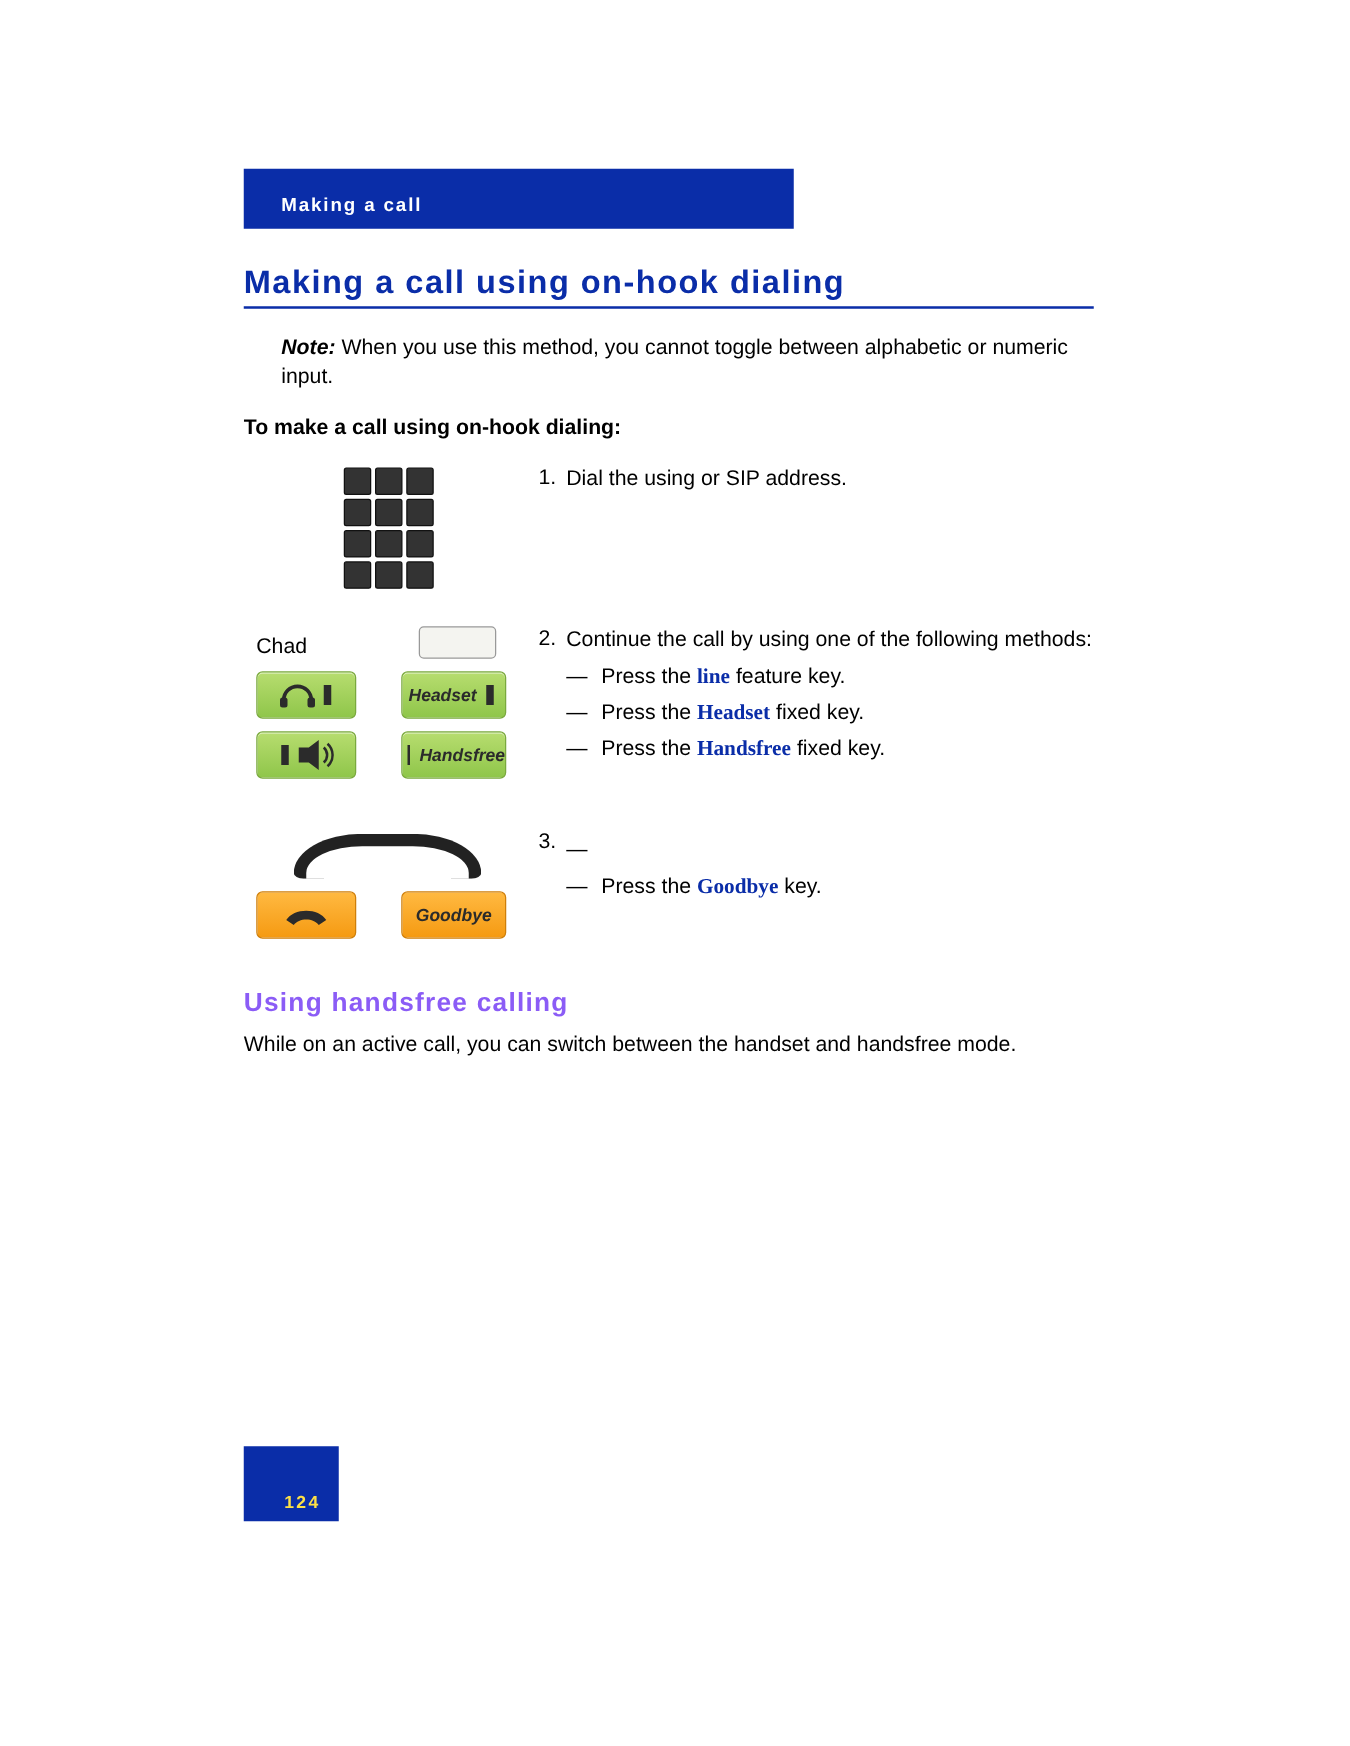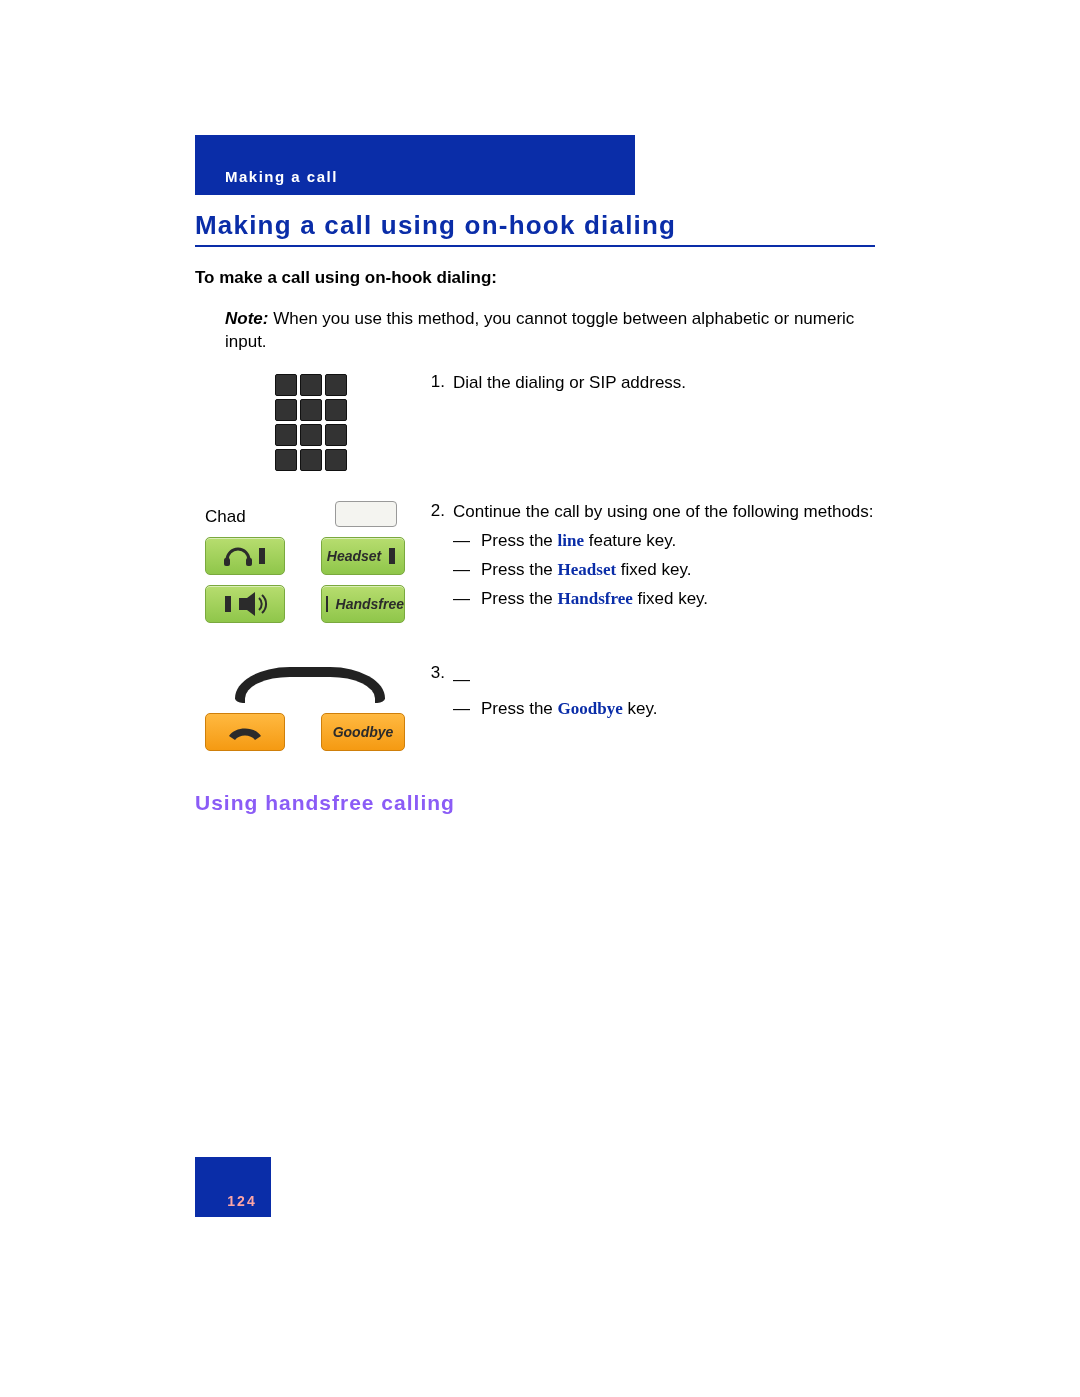"Making a call" .header-bar { height: 60px -> 48px }
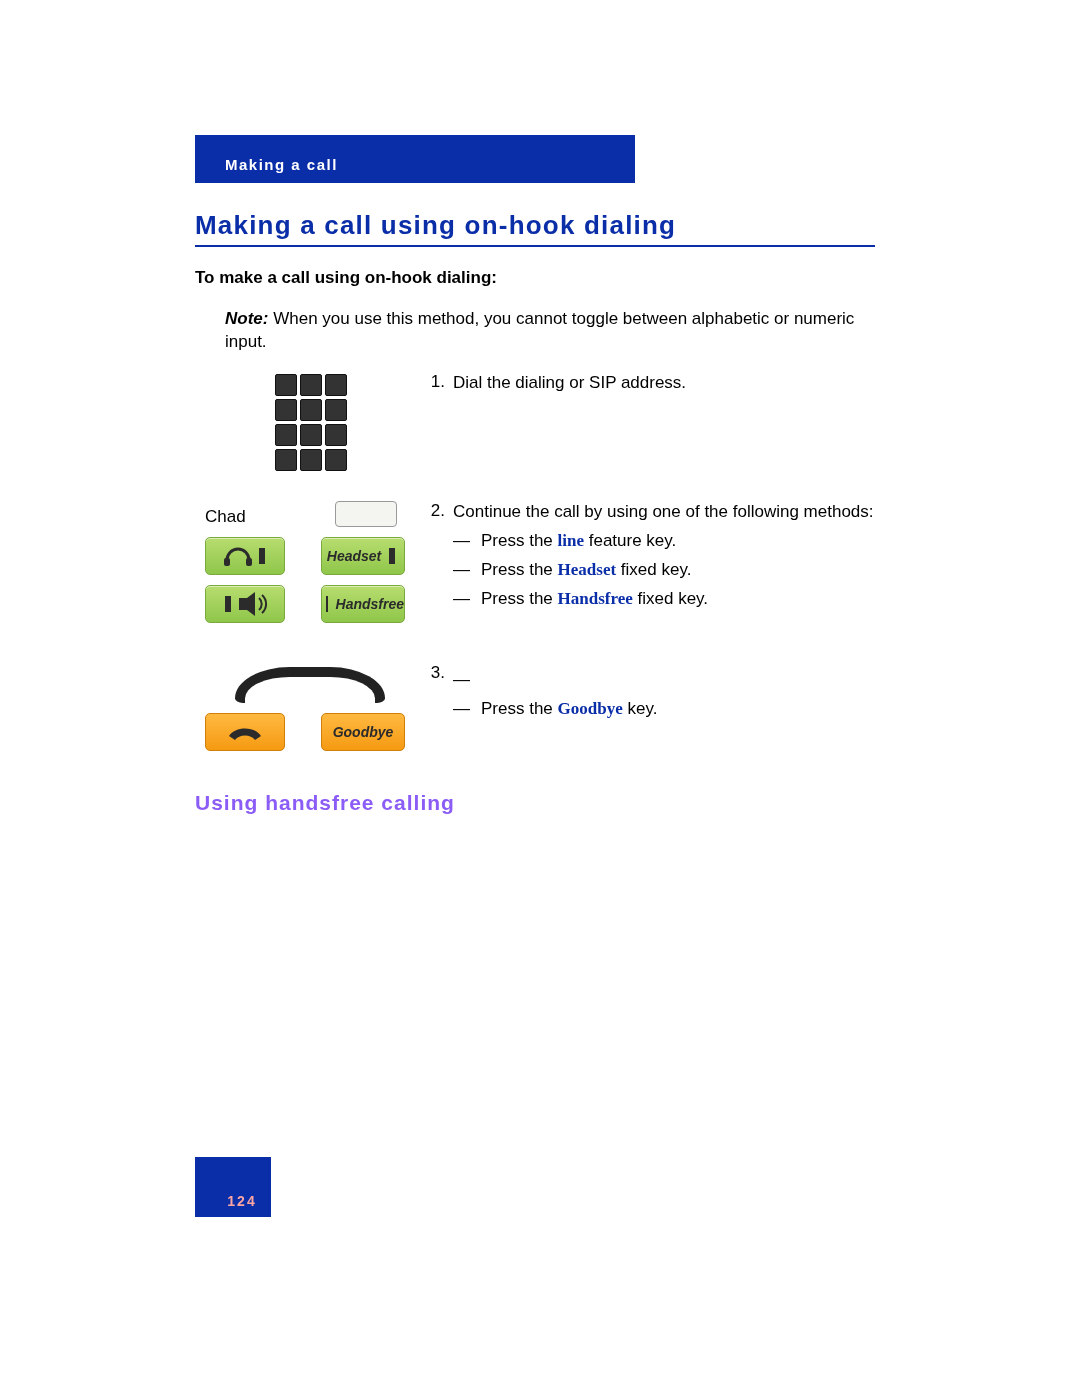"To make a call using" p.p { order: before "Note: When you use this" -> after "Note: When you use this" }
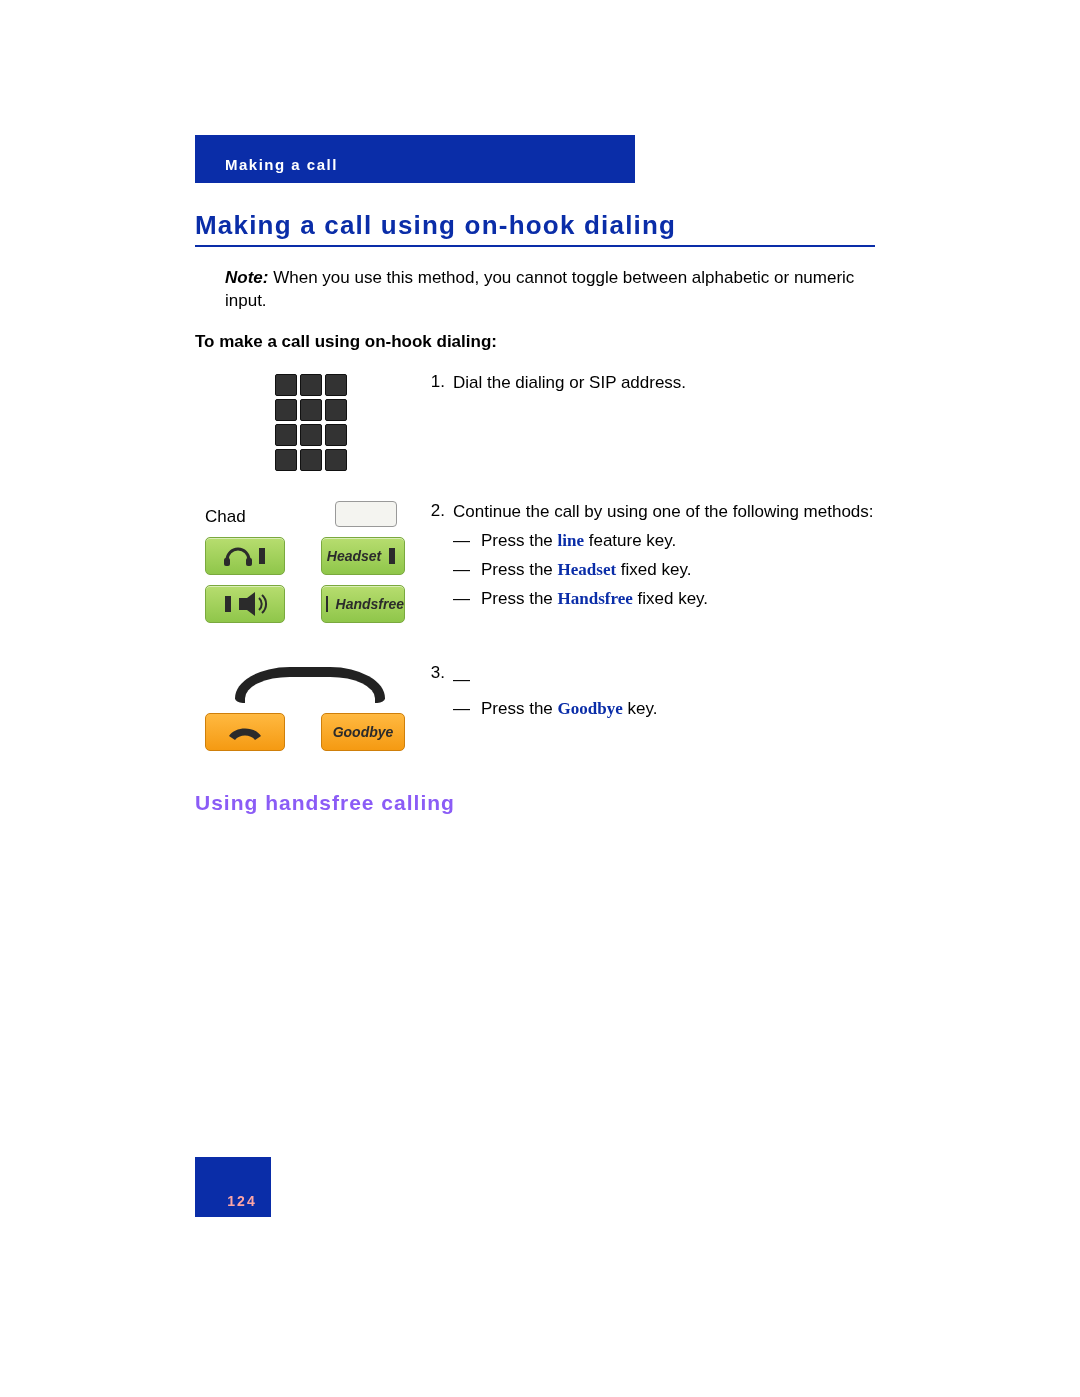"Dial the dialing or SIP" div.step-body { text: dialing -> using }
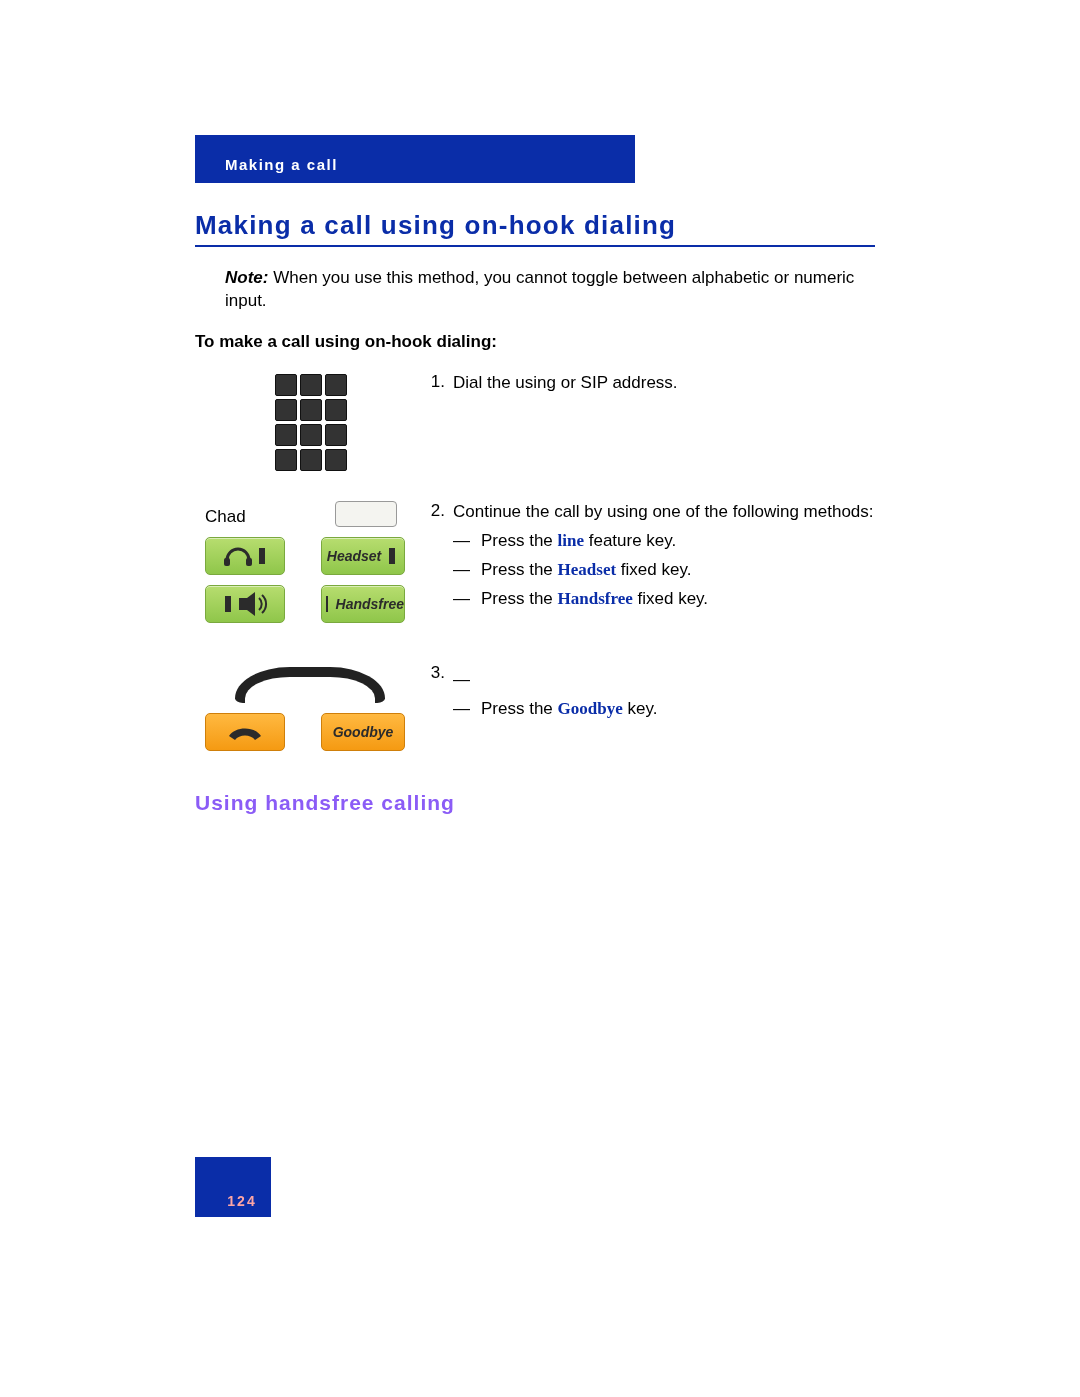"While on an active call," p.p { html: none -> <p>While on an active call, you can switch between the handset and handsfree mode.</p> }
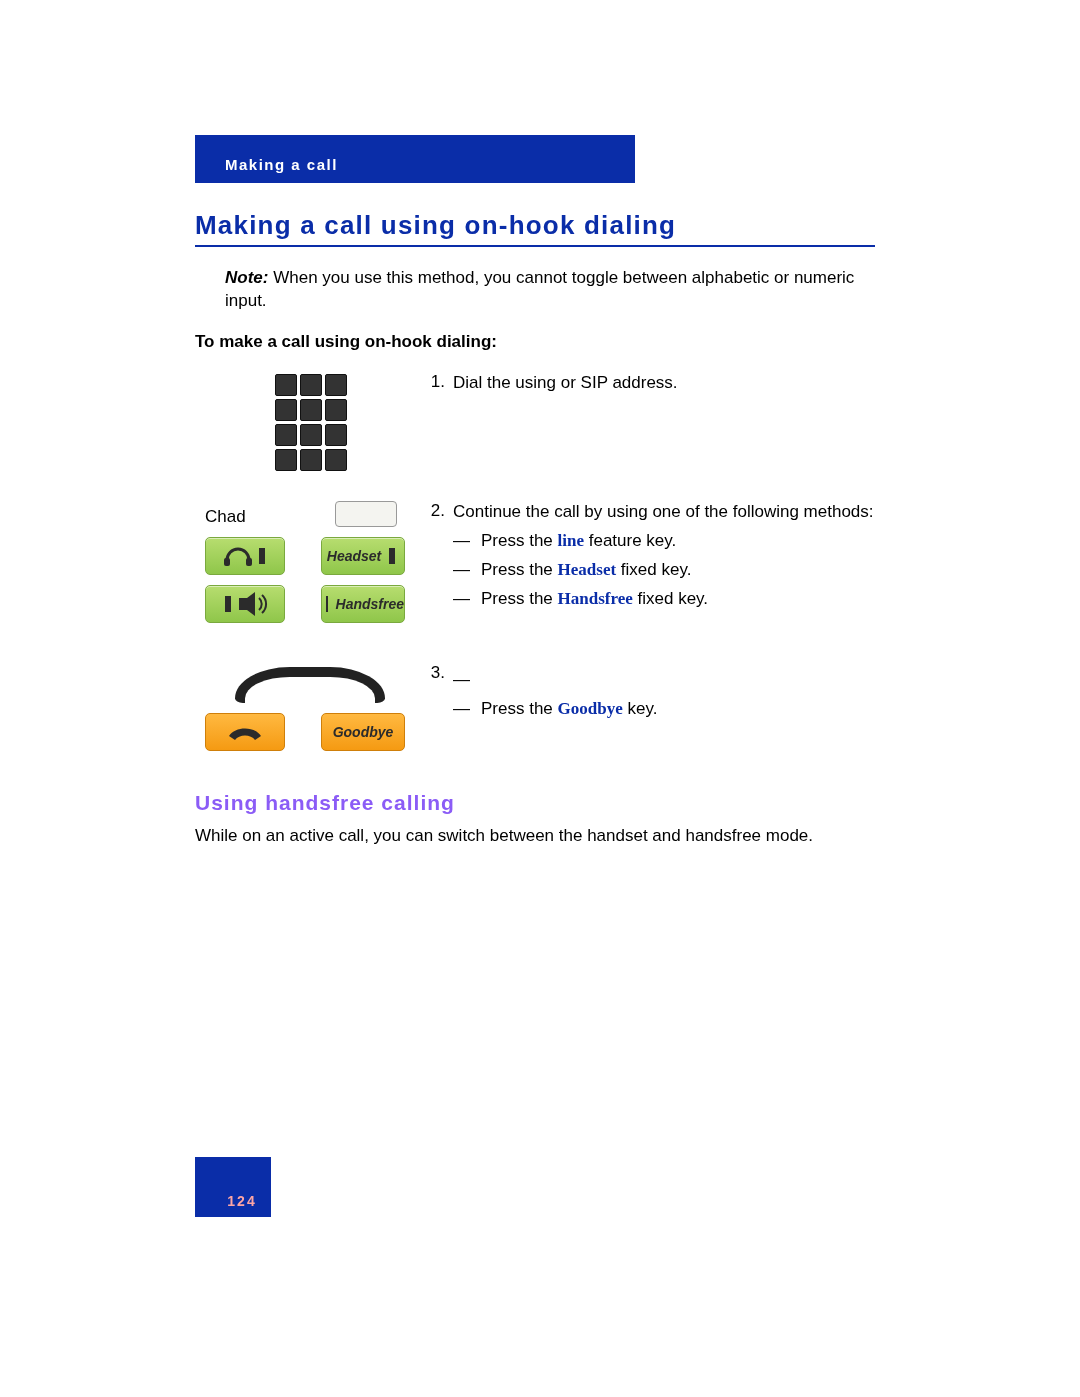"124" .footer-bar .pagenum { color: #fca5a5 -> #fde047 }
